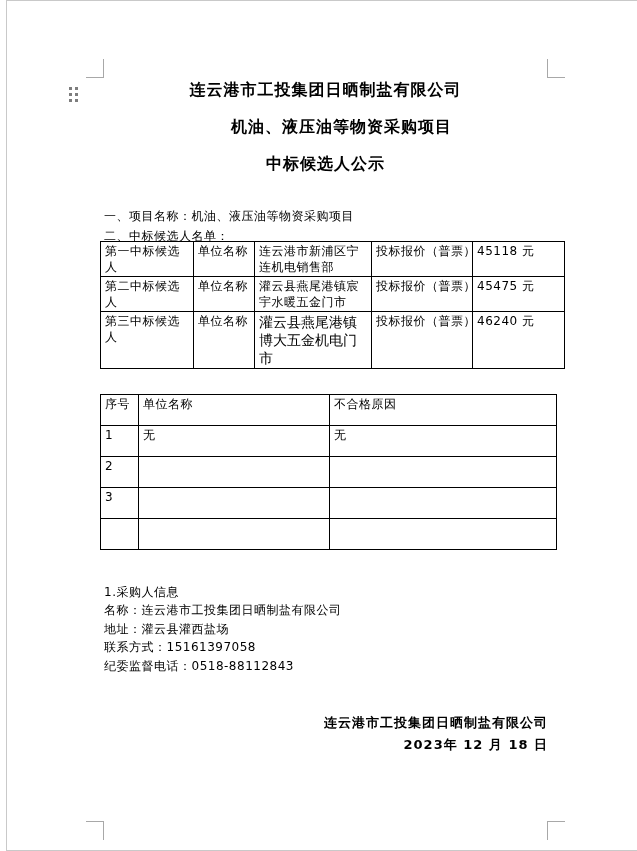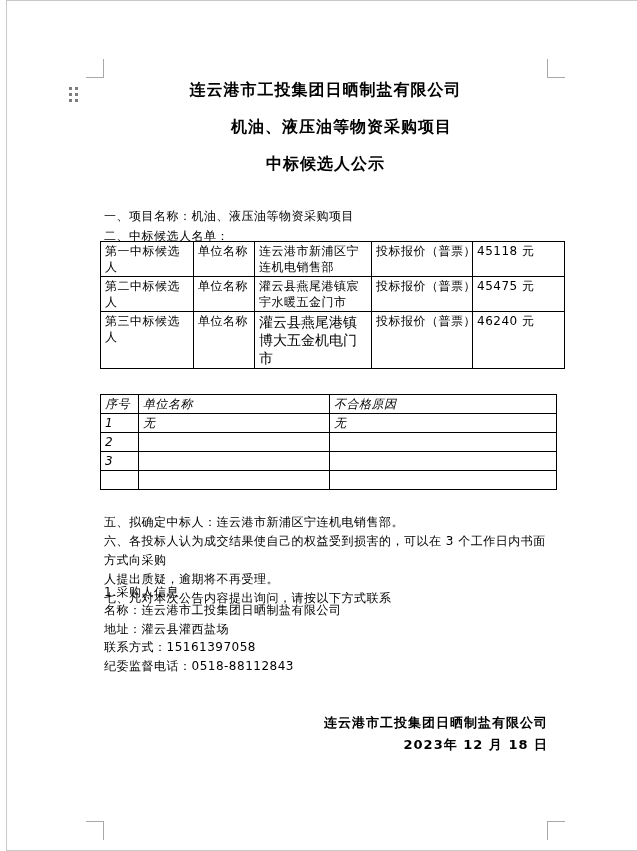"序号" .tbl2 tr { font-style: italic -> none; height: 19px -> 31px }
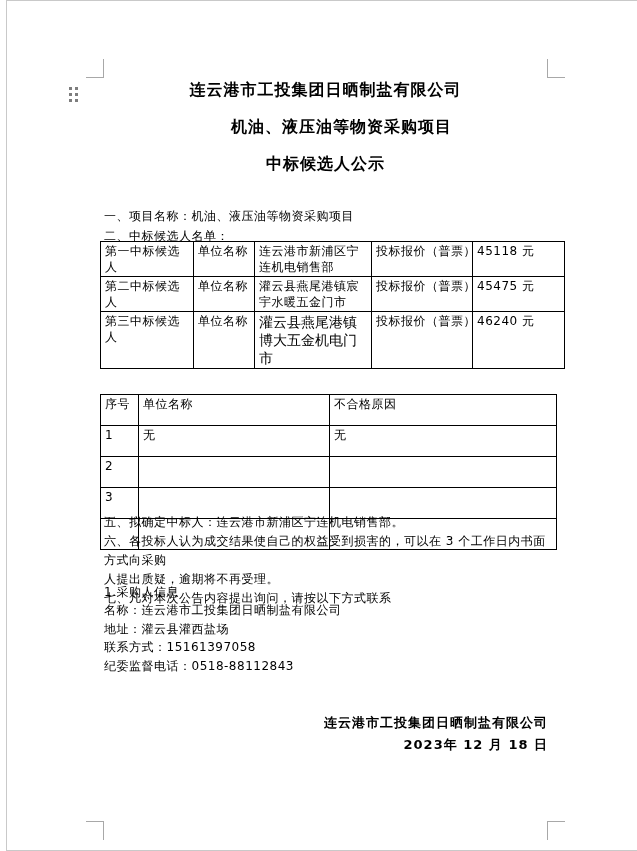"五、拟确定中标人：连云港市新浦区宁连机电销售部。" div.para { html: <div> <div>五、拟确定中标人：连云港市新浦区宁连机电销售部。</div> <div>六、各投标人认为成交结果使自己的权益受到损害的，可以在 3 个工作日内书面方式向采购</div> <div>人提出质疑，逾期将不再受理。</div> <div>七、凡对本次公告内容提出询问，请按以下方式联系</div> </div> -> none }
